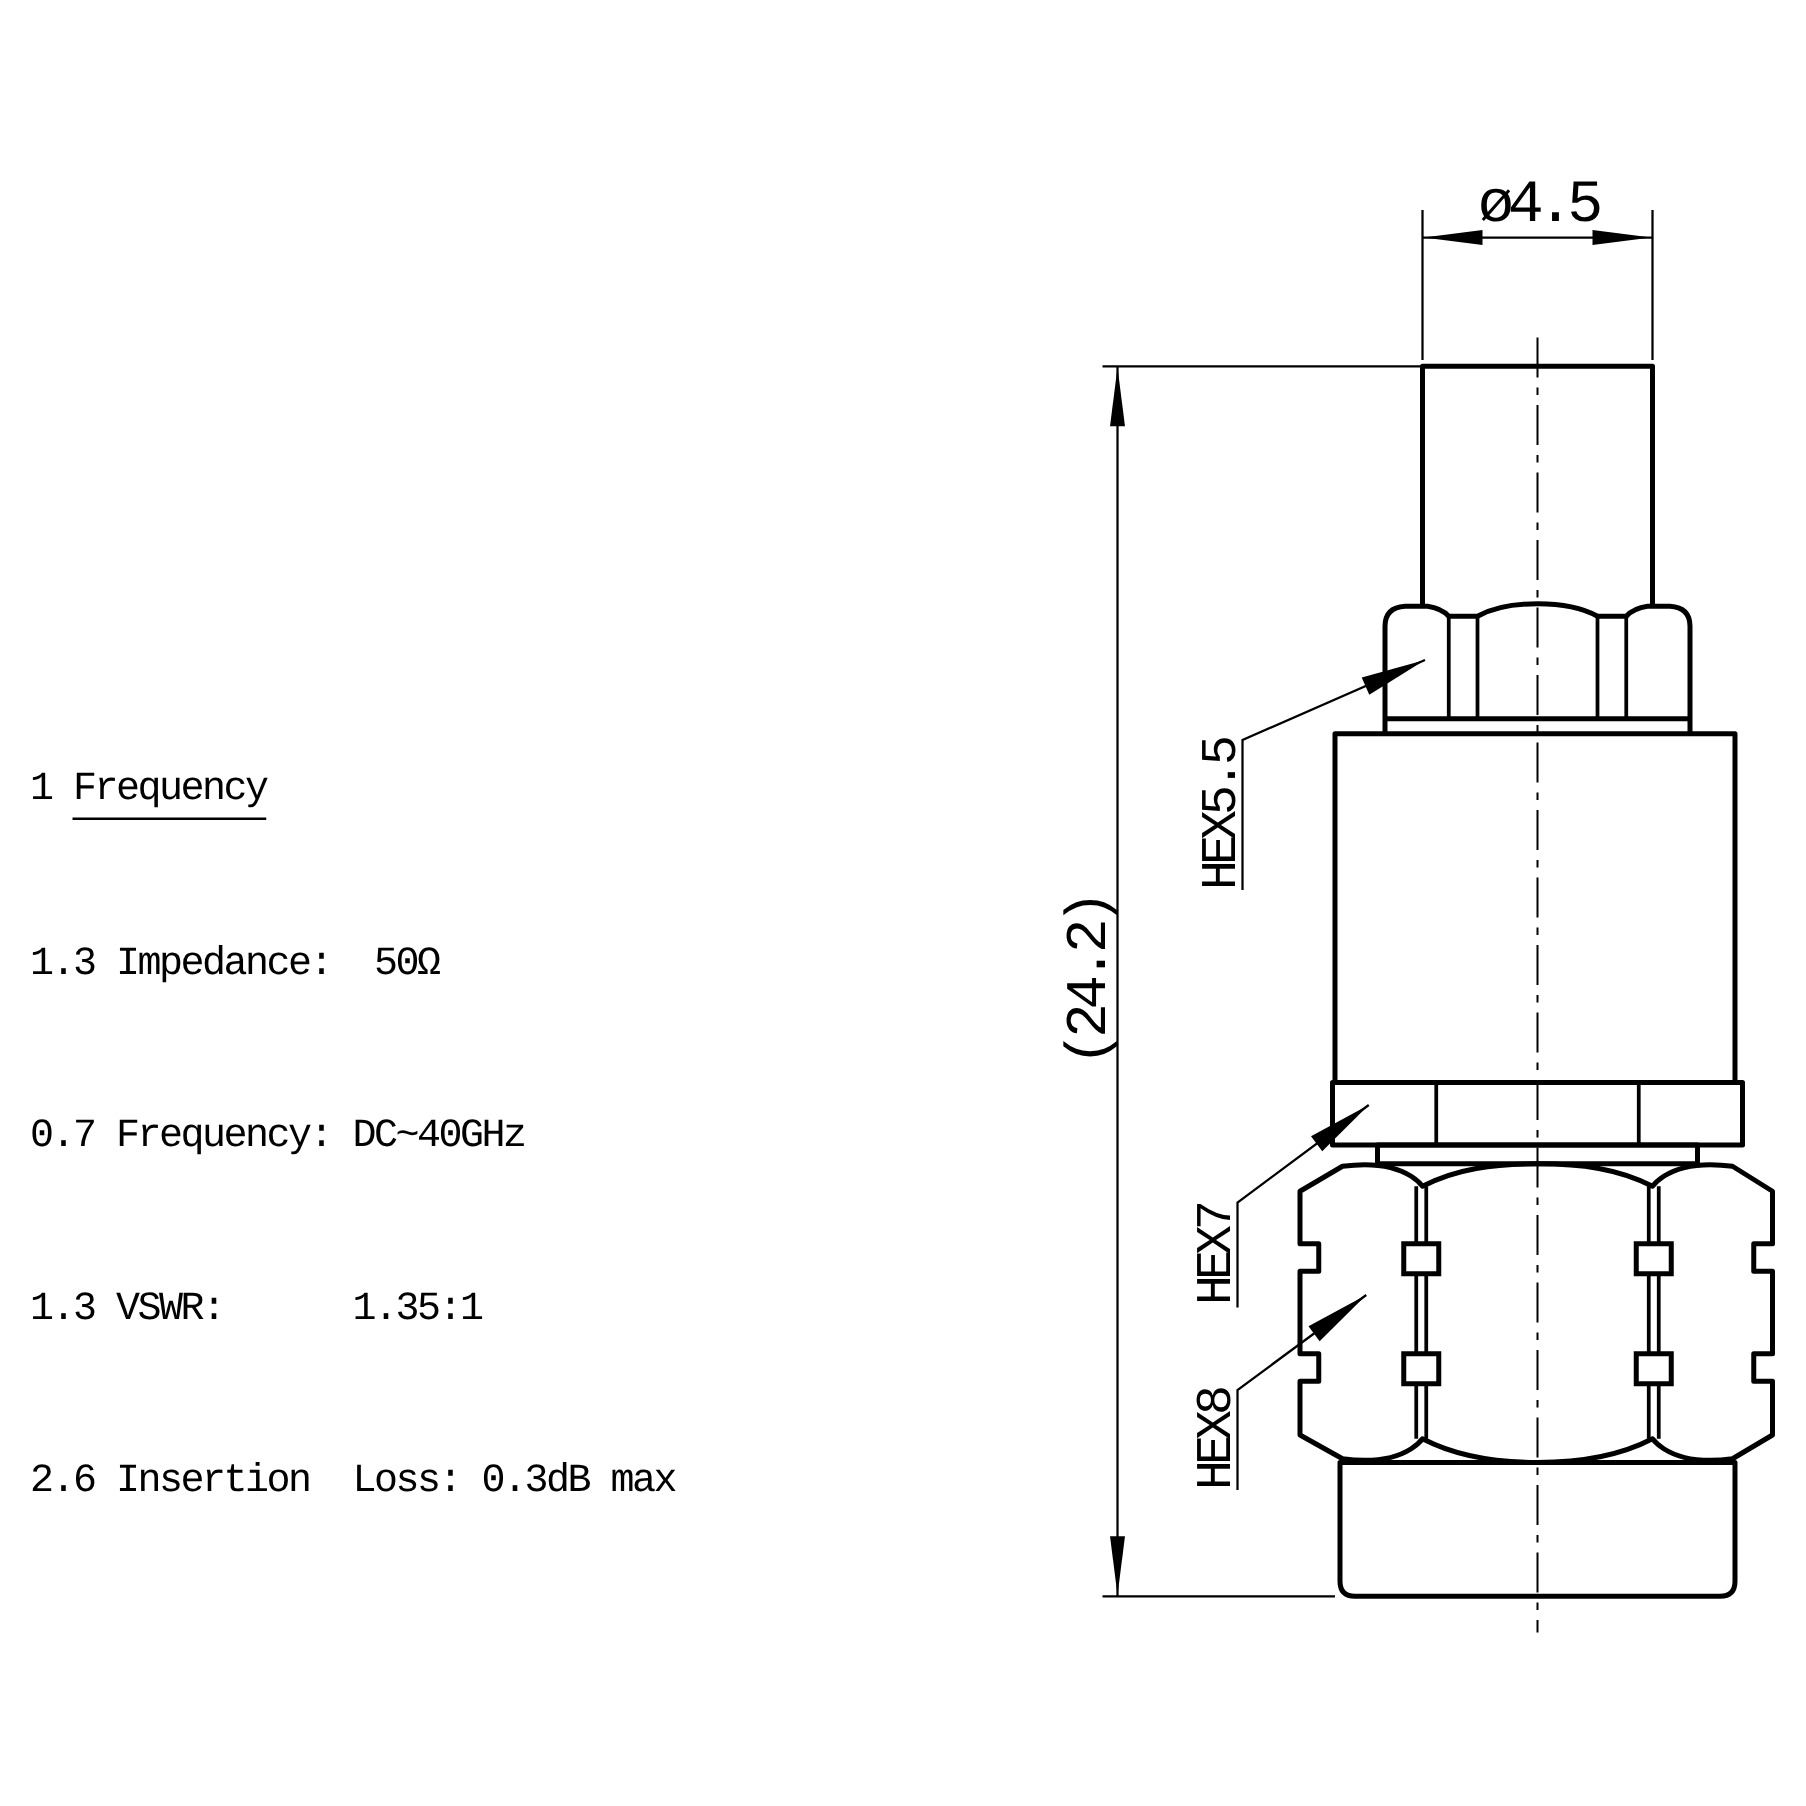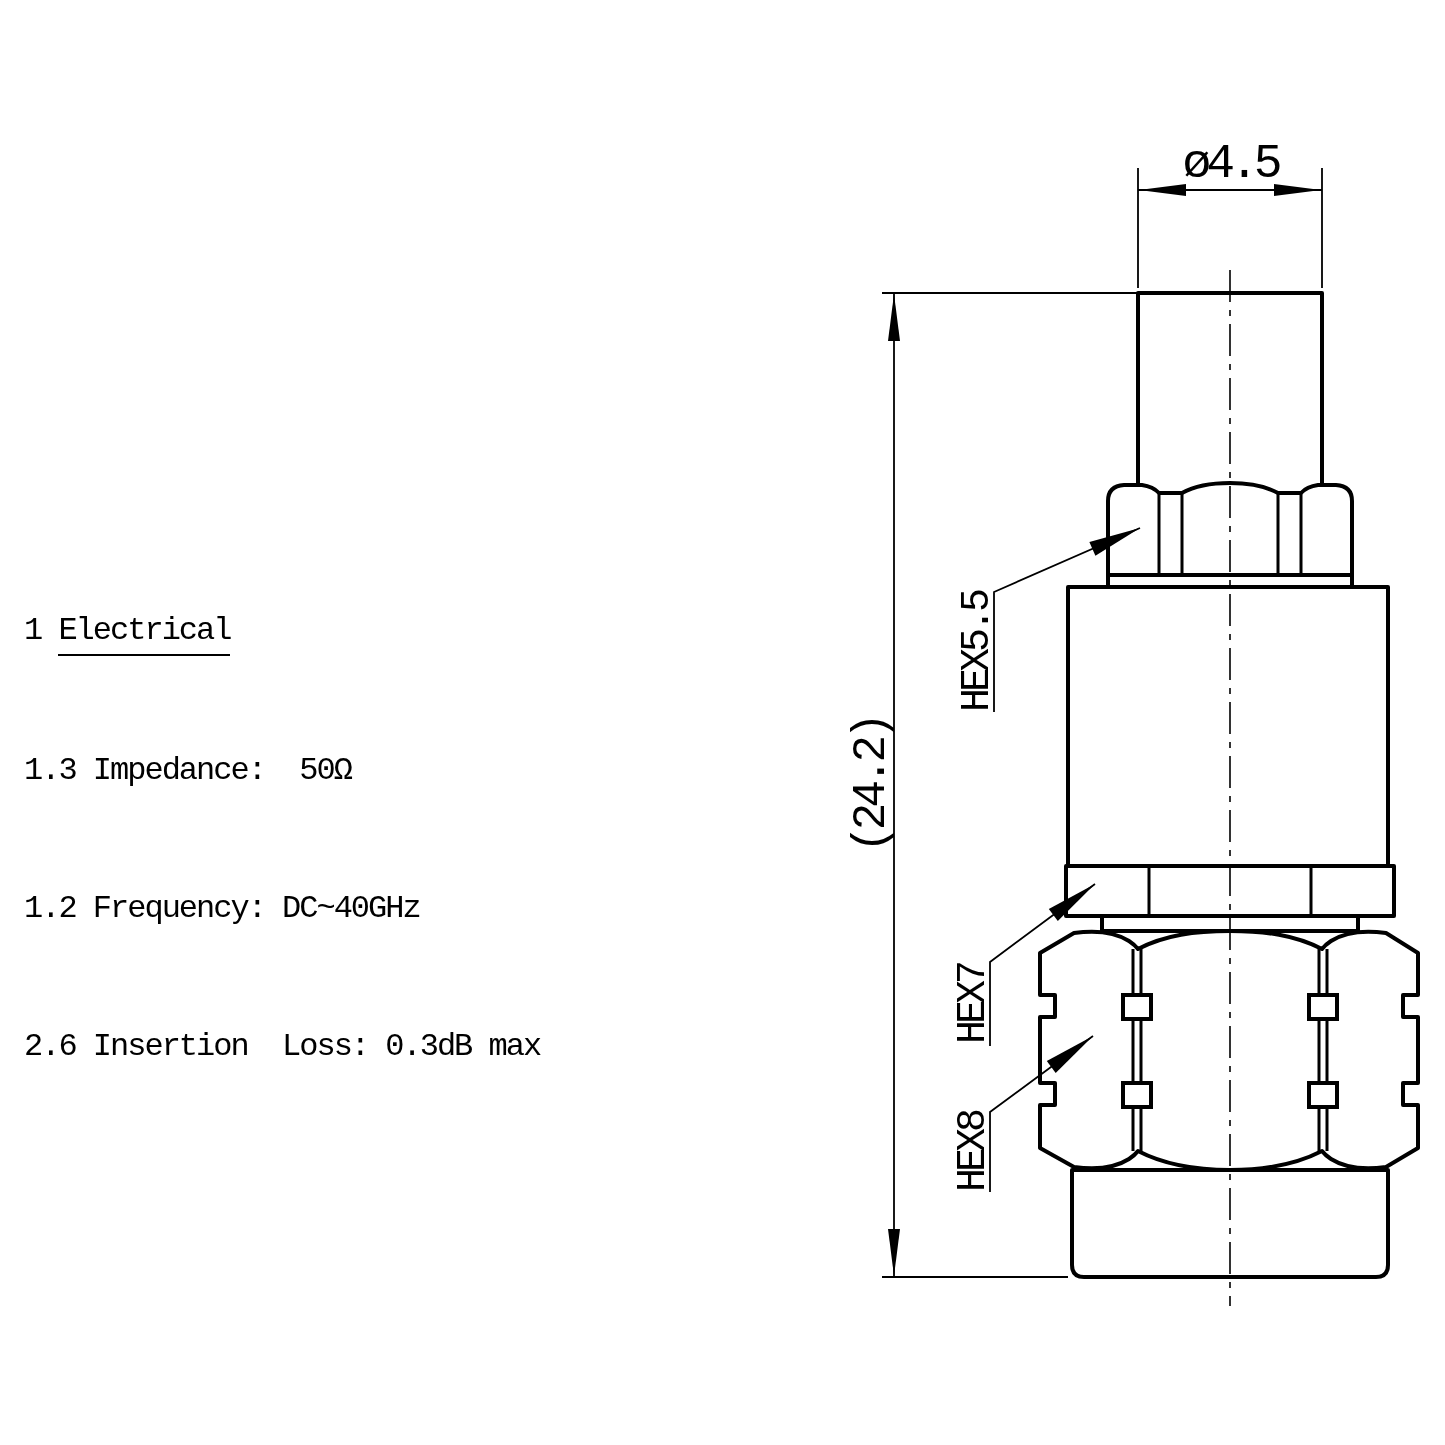"Electrical" span.h-title { text: Electrical -> Frequency }
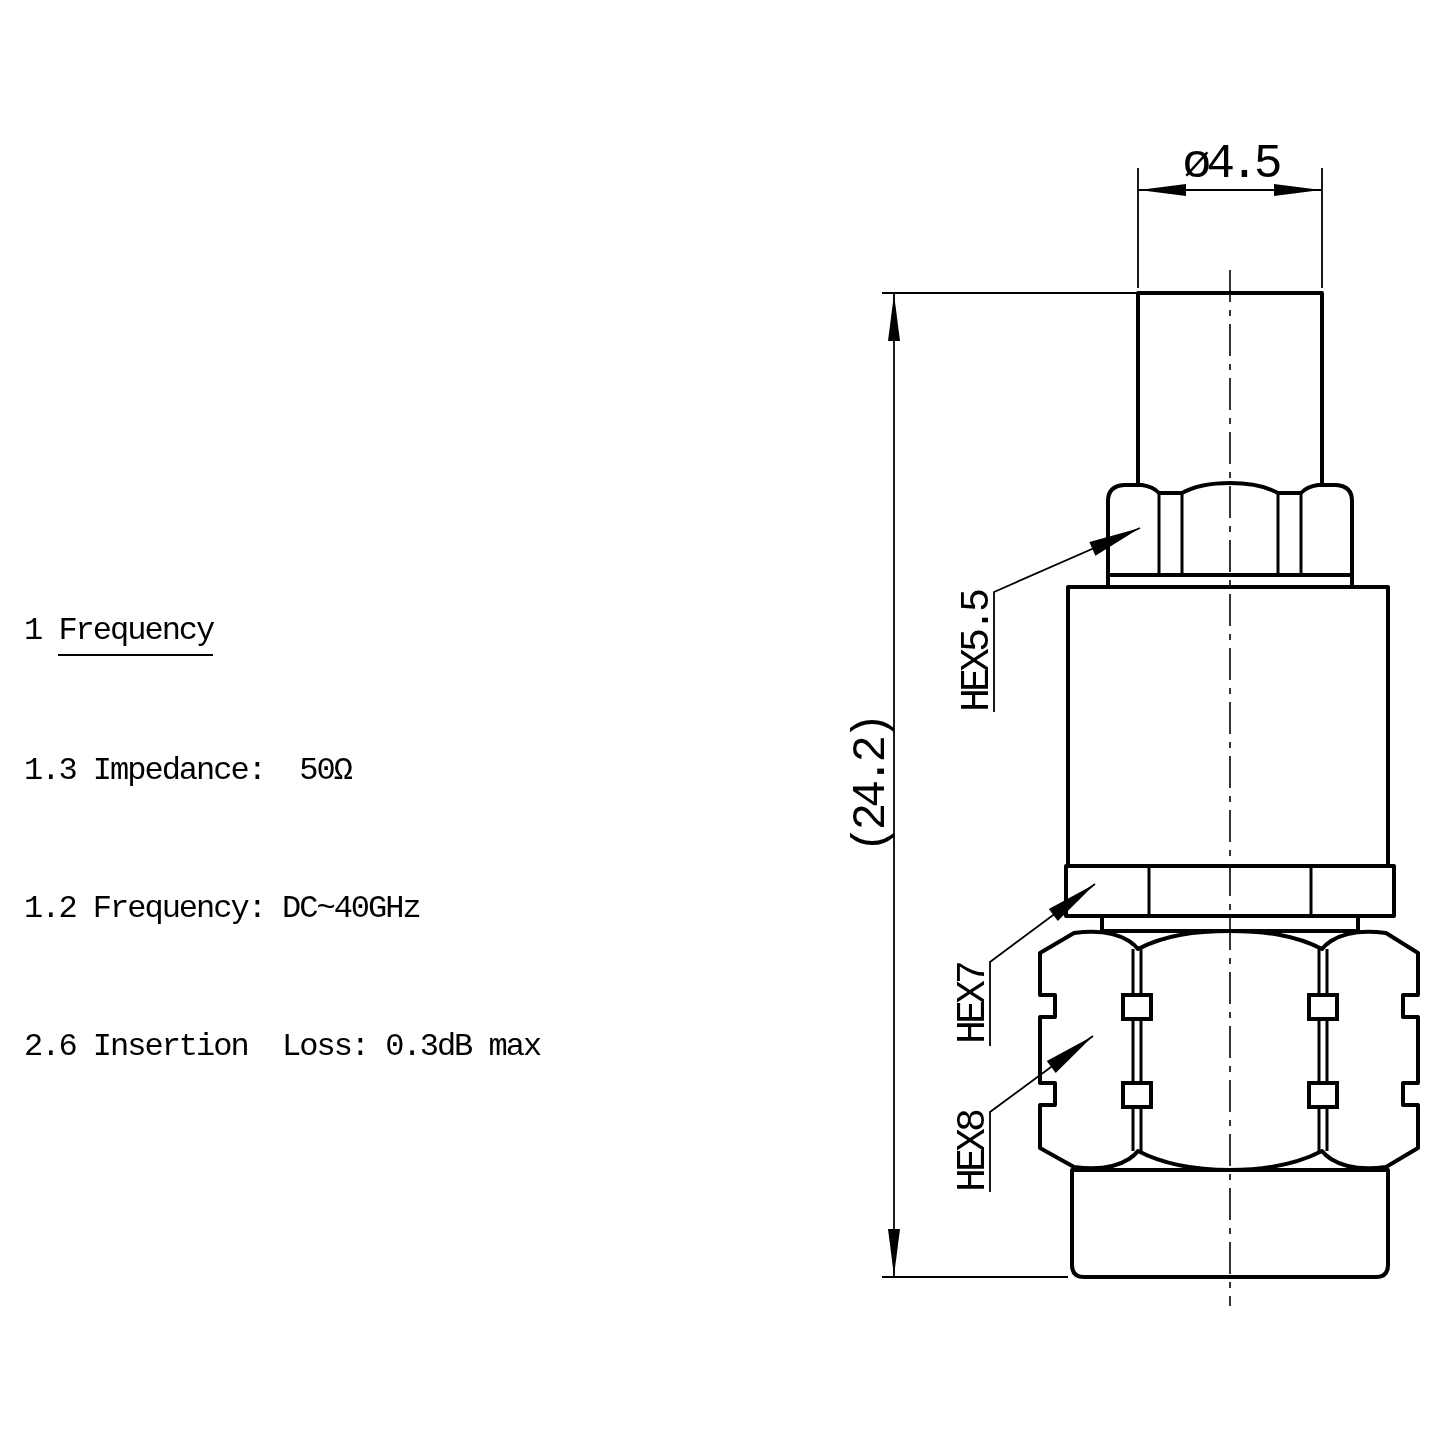"1.2 Frequency: DC~40GHz" div.spec-line { text: 1.2 -> 0.7 }
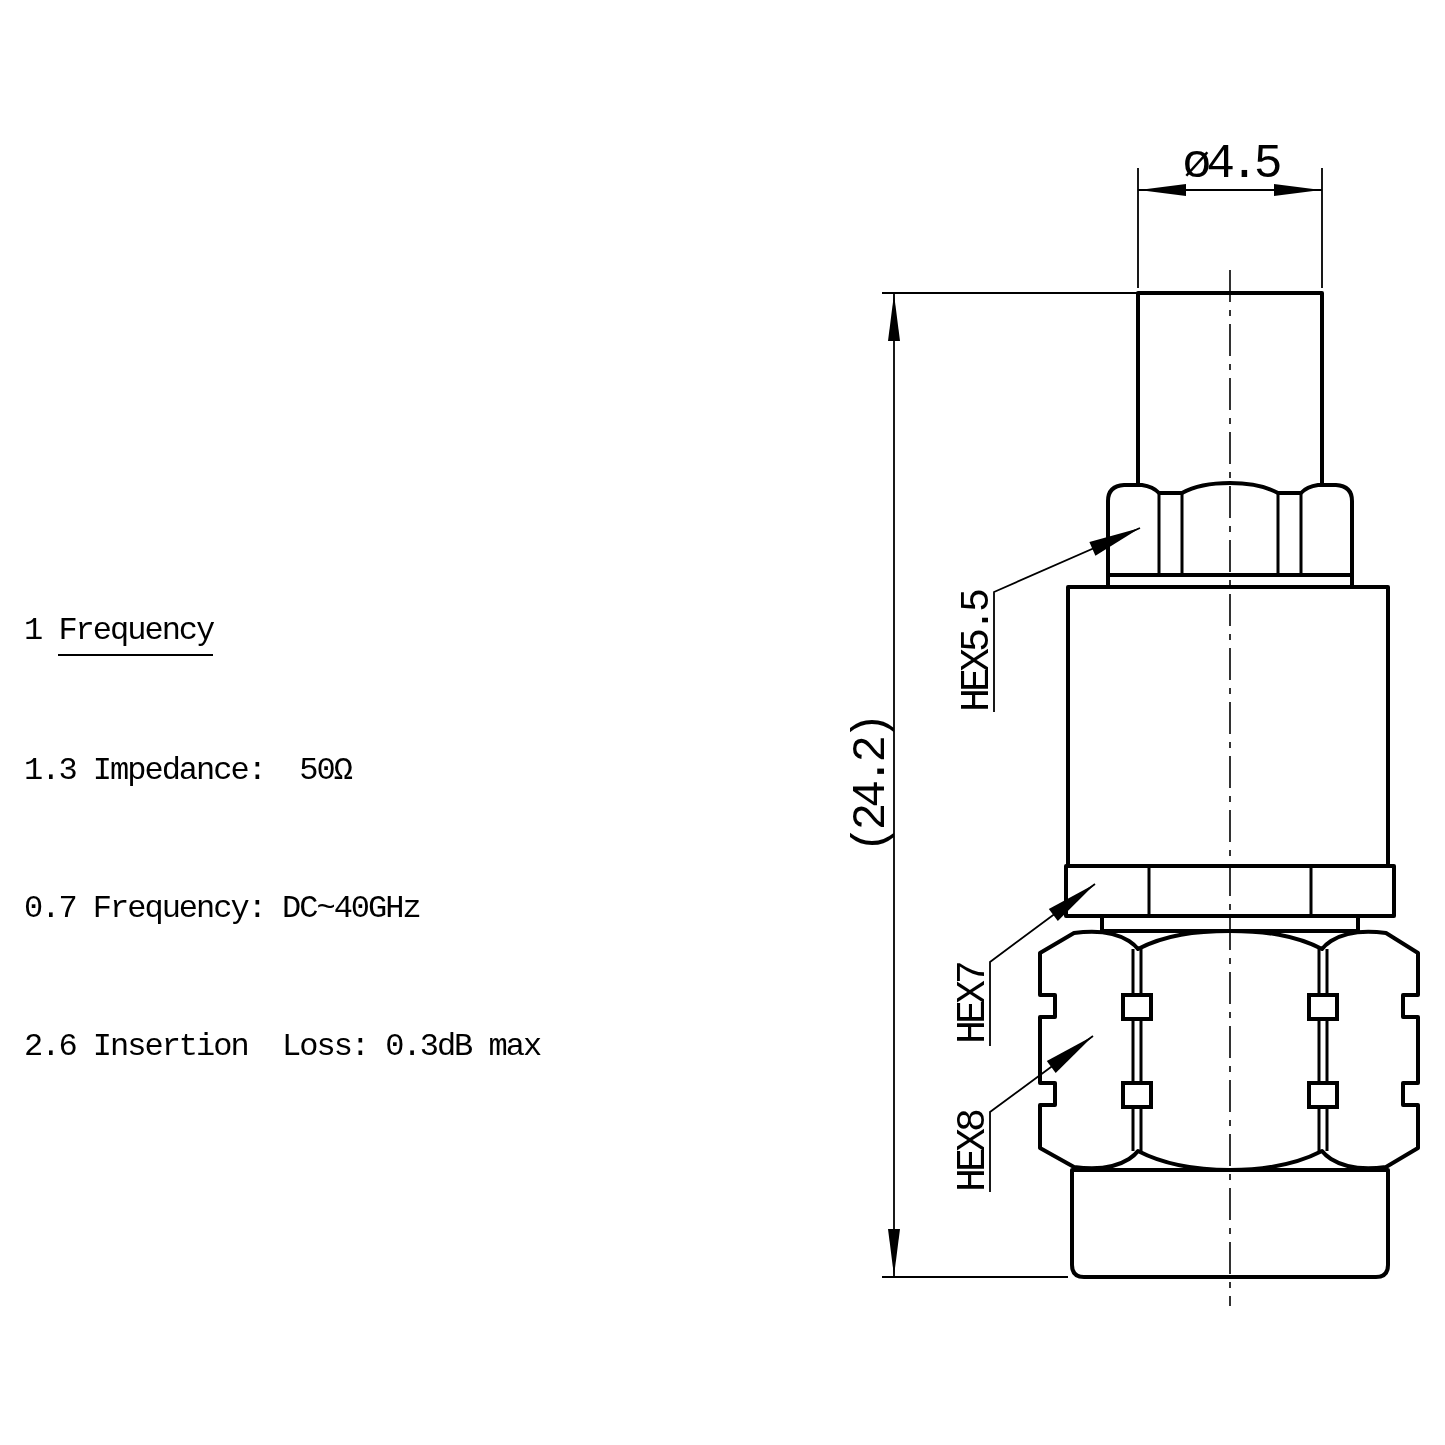"1.3 VSWR: 1.35:1" div.spec-line { html: none -> <div>1.3 VSWR: 1.35:1</div> }
